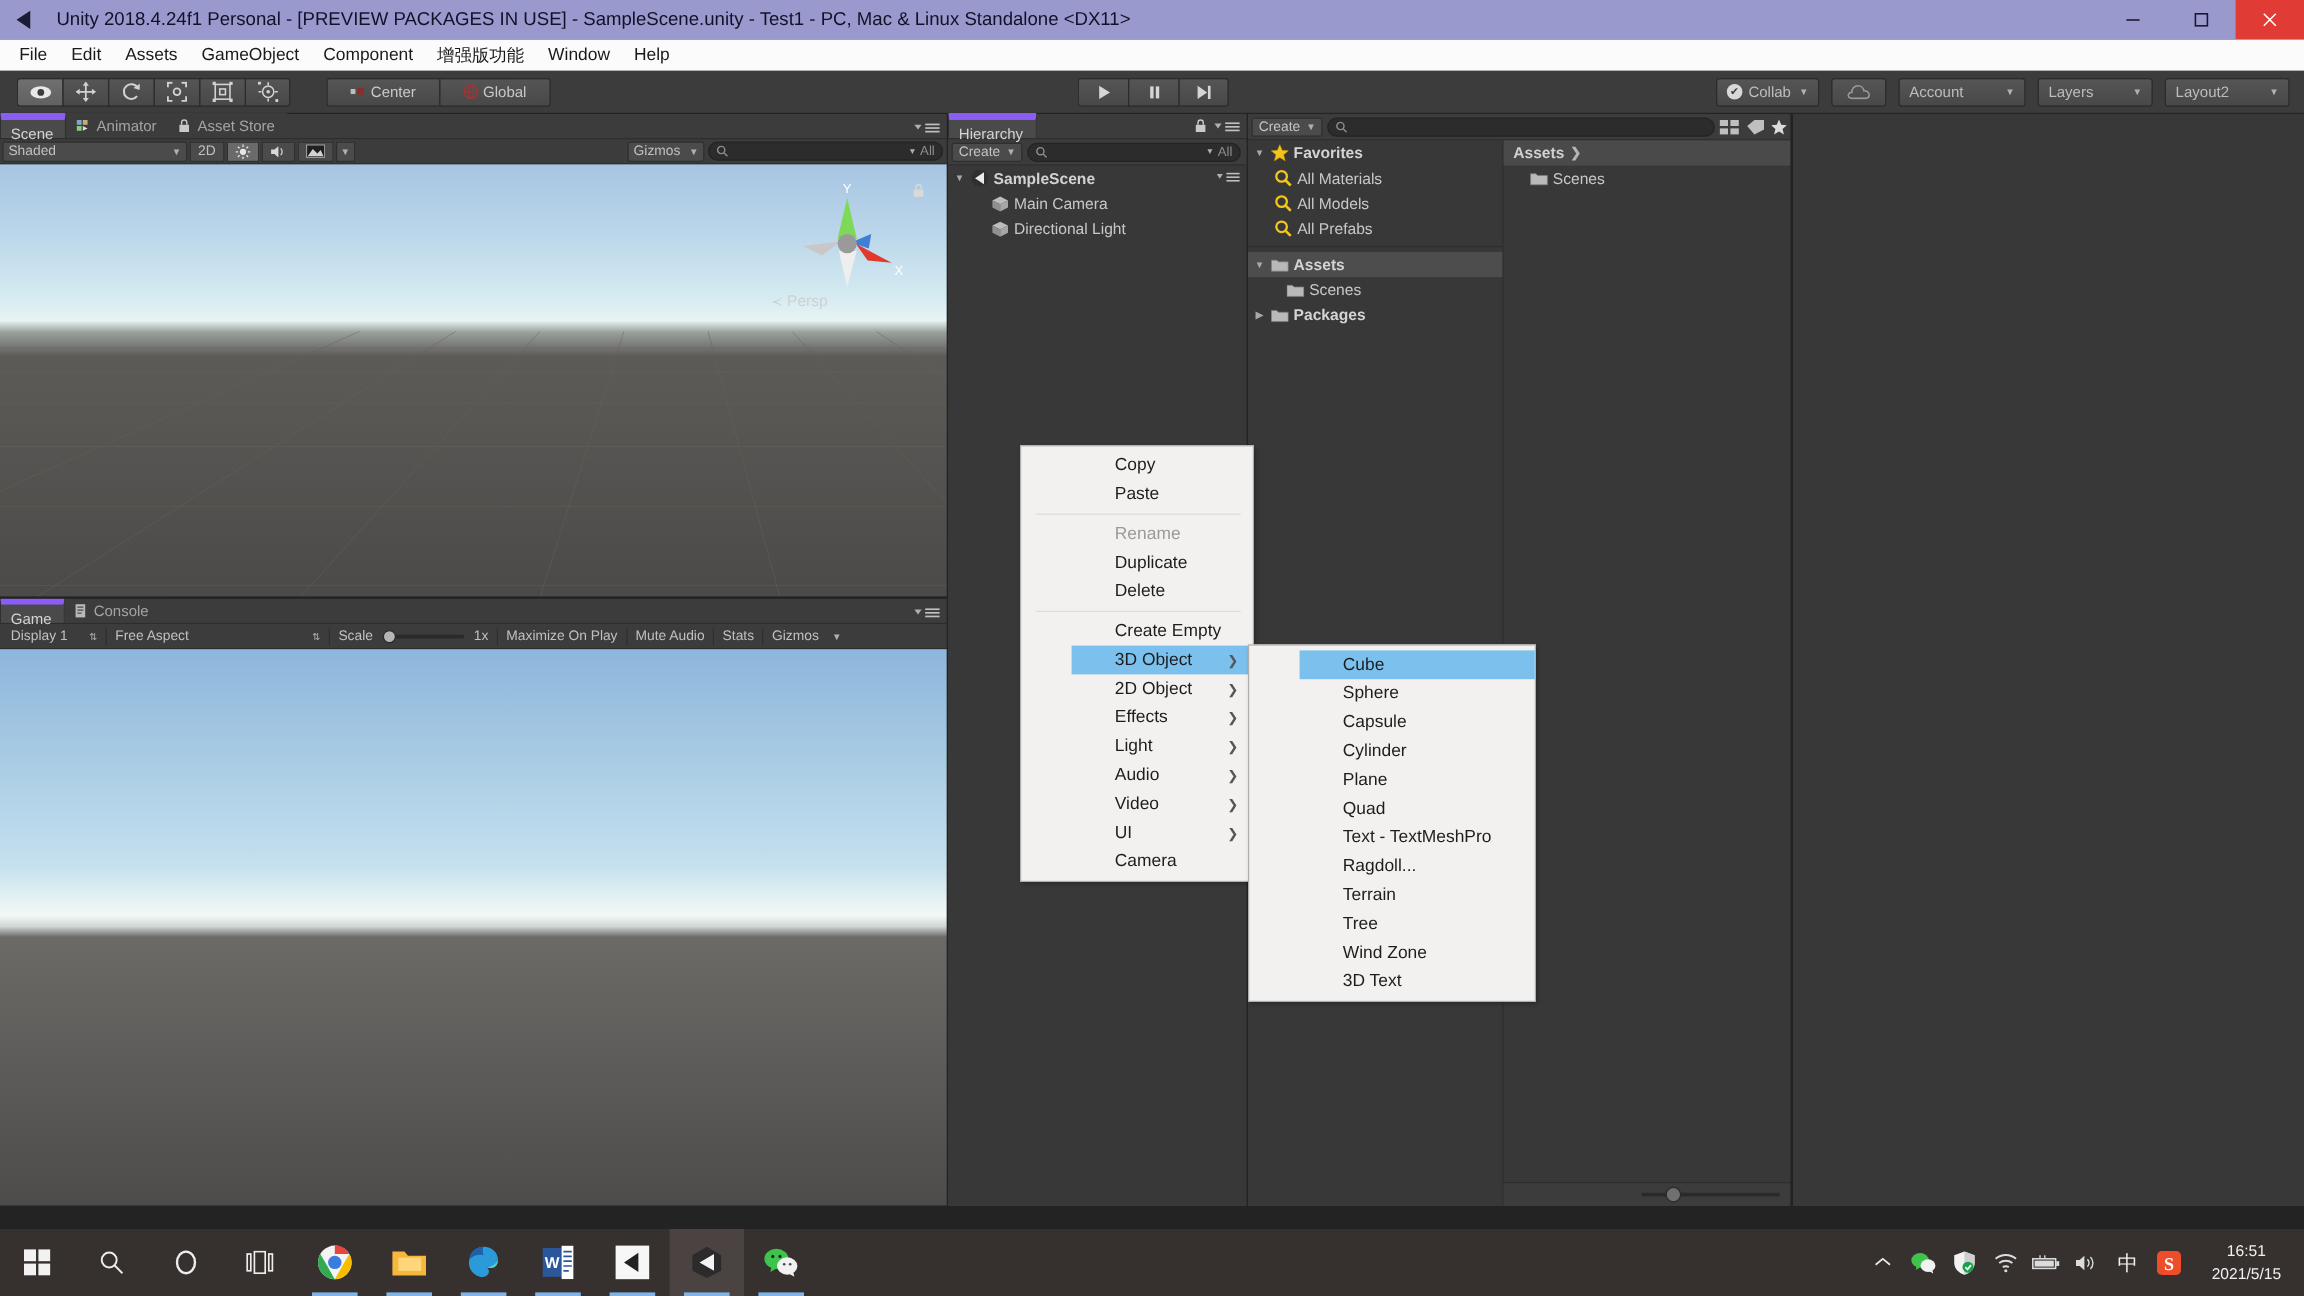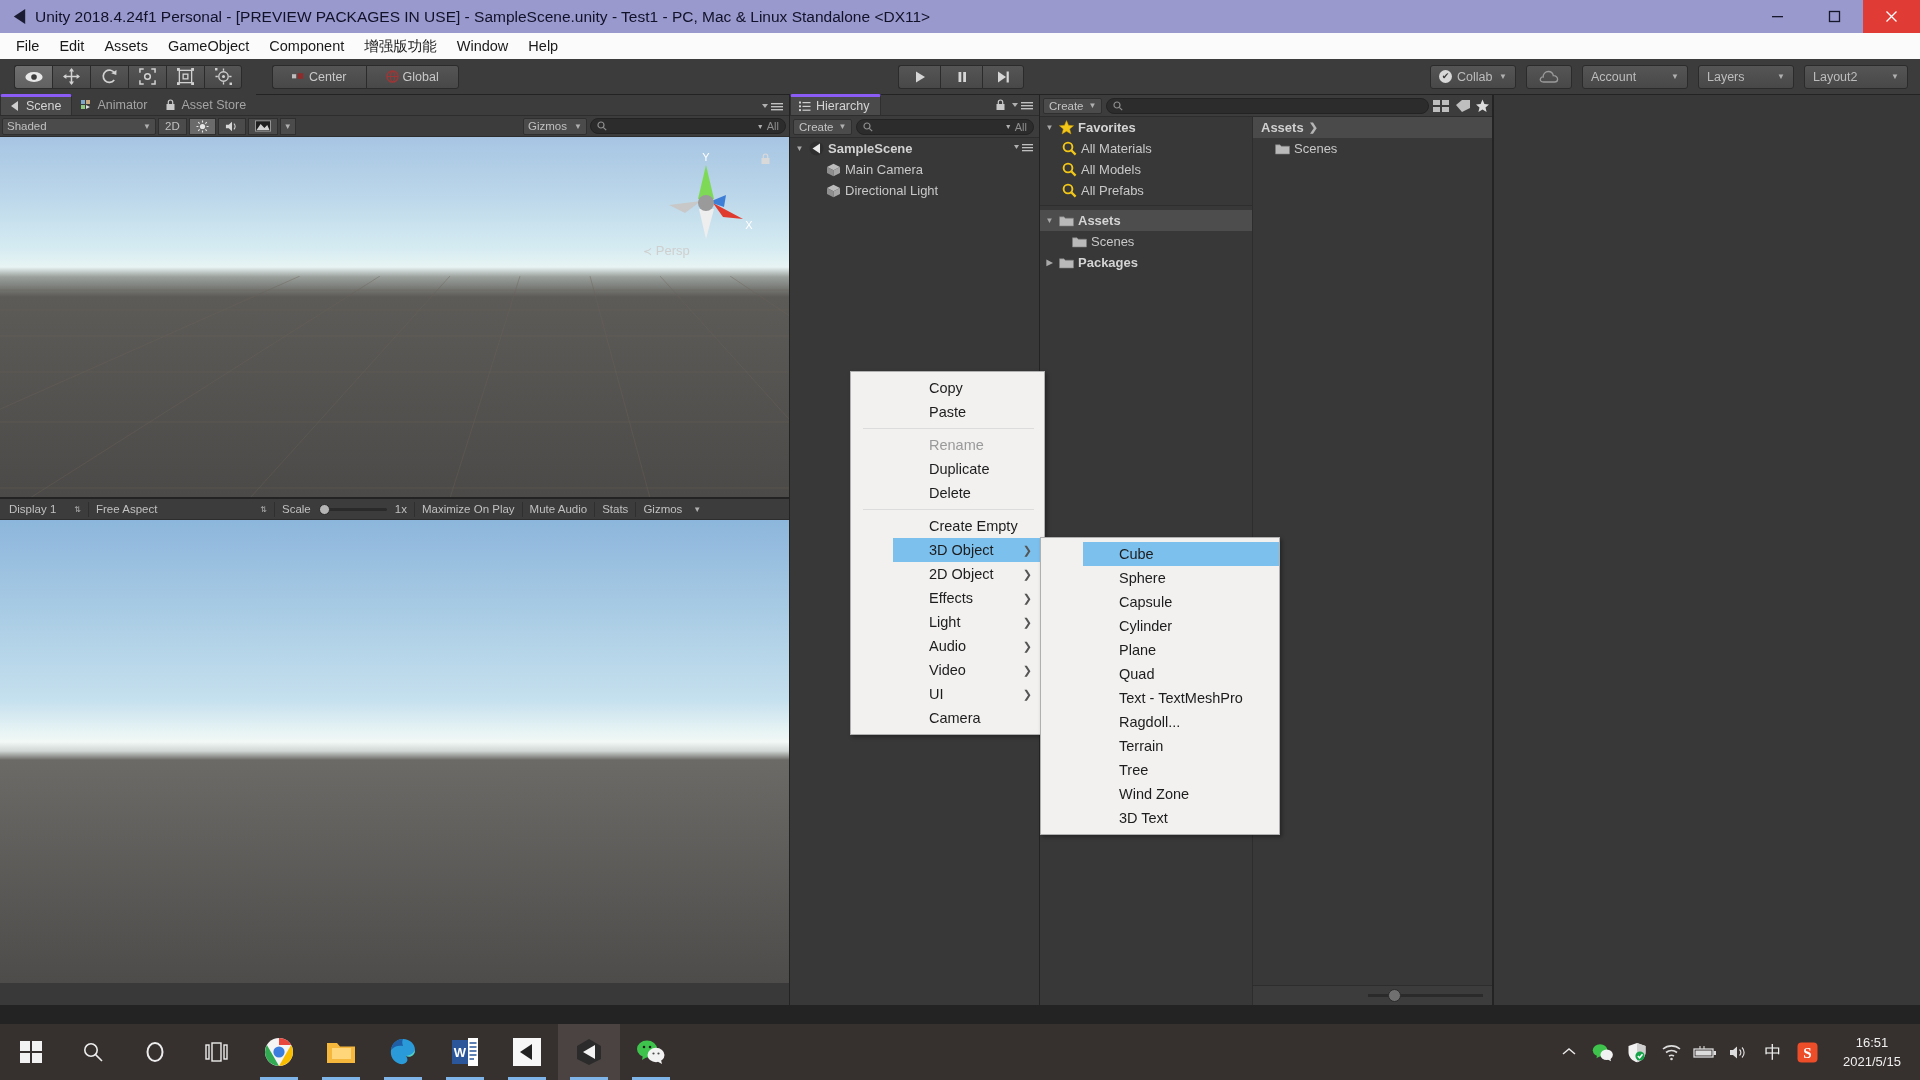"Unity 2018.4.24f1 Personal - [PREVIEW" .titlebar .ttext { margin-left: 3px -> 15px }
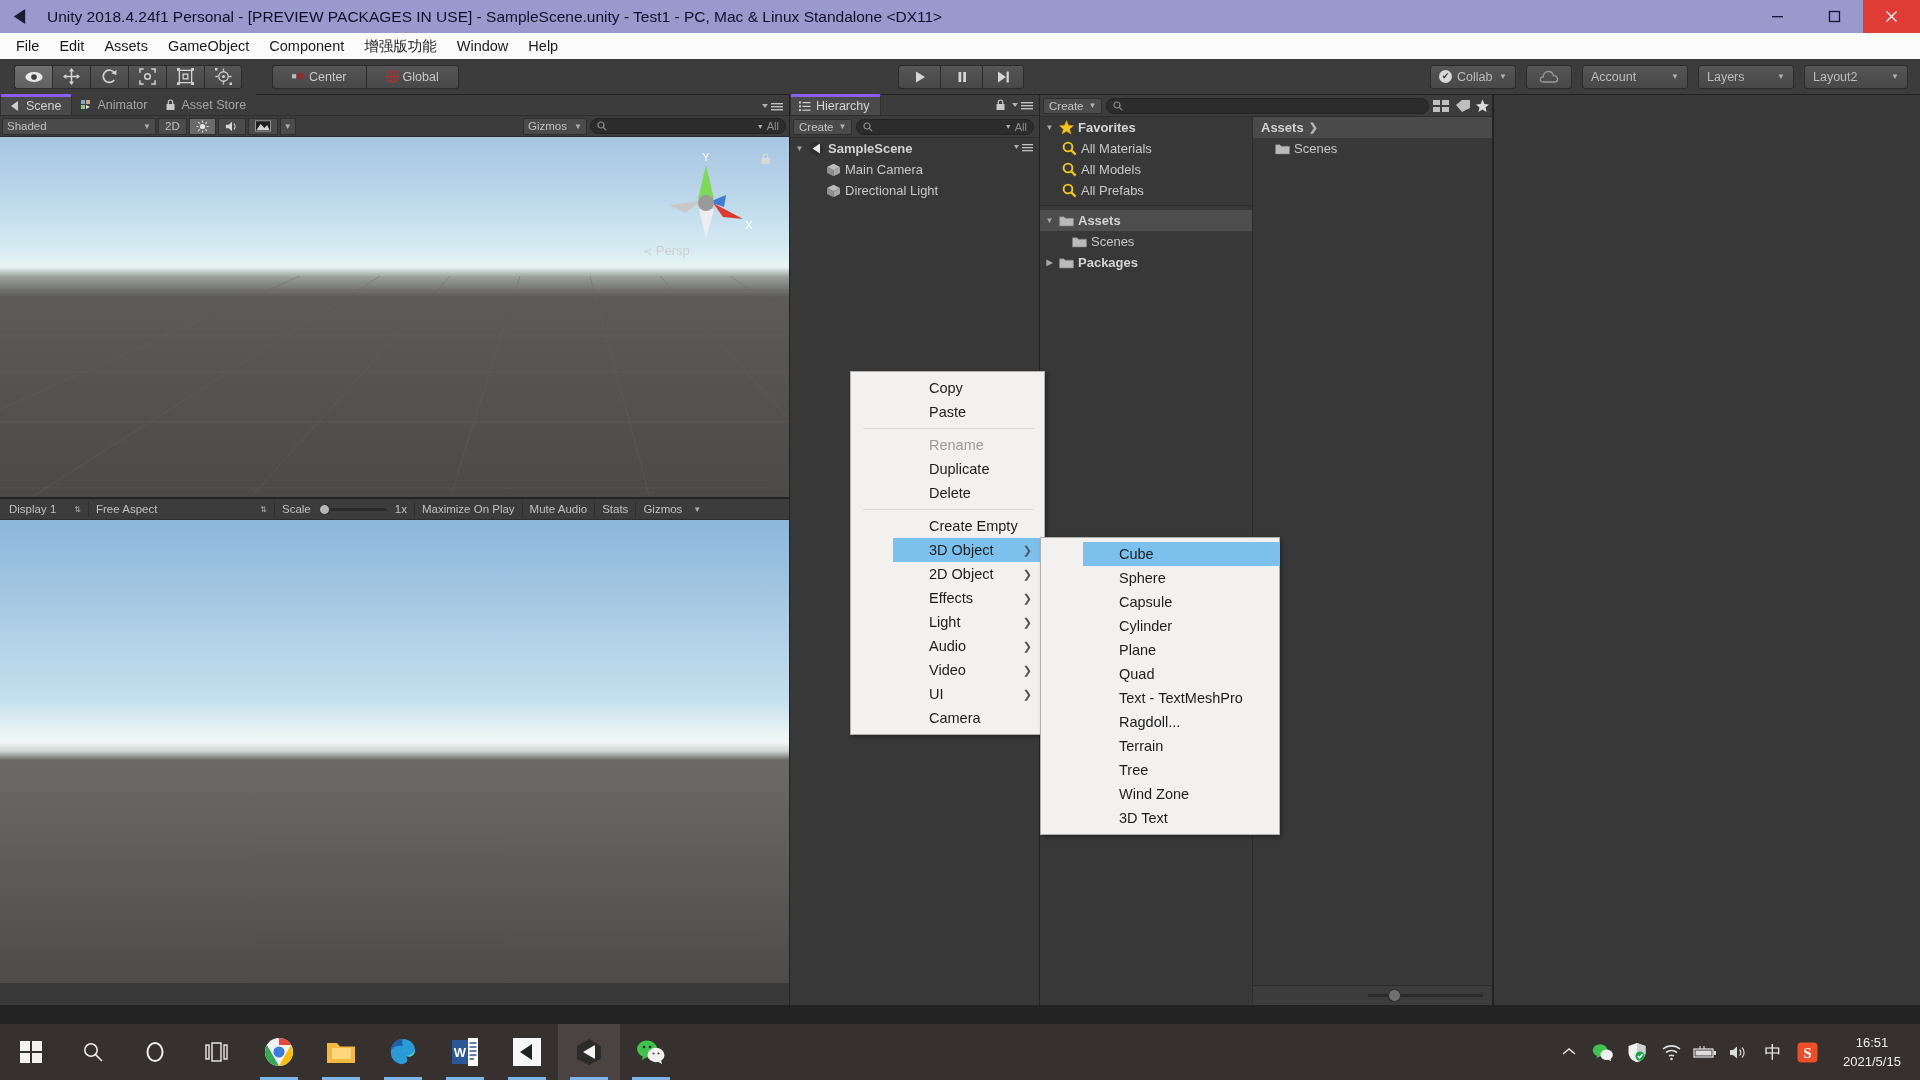"Scene" .ptab.active { border-top: 3px solid #8b5cf6 -> 6px solid #8b5cf6; flex-direction: none -> column }
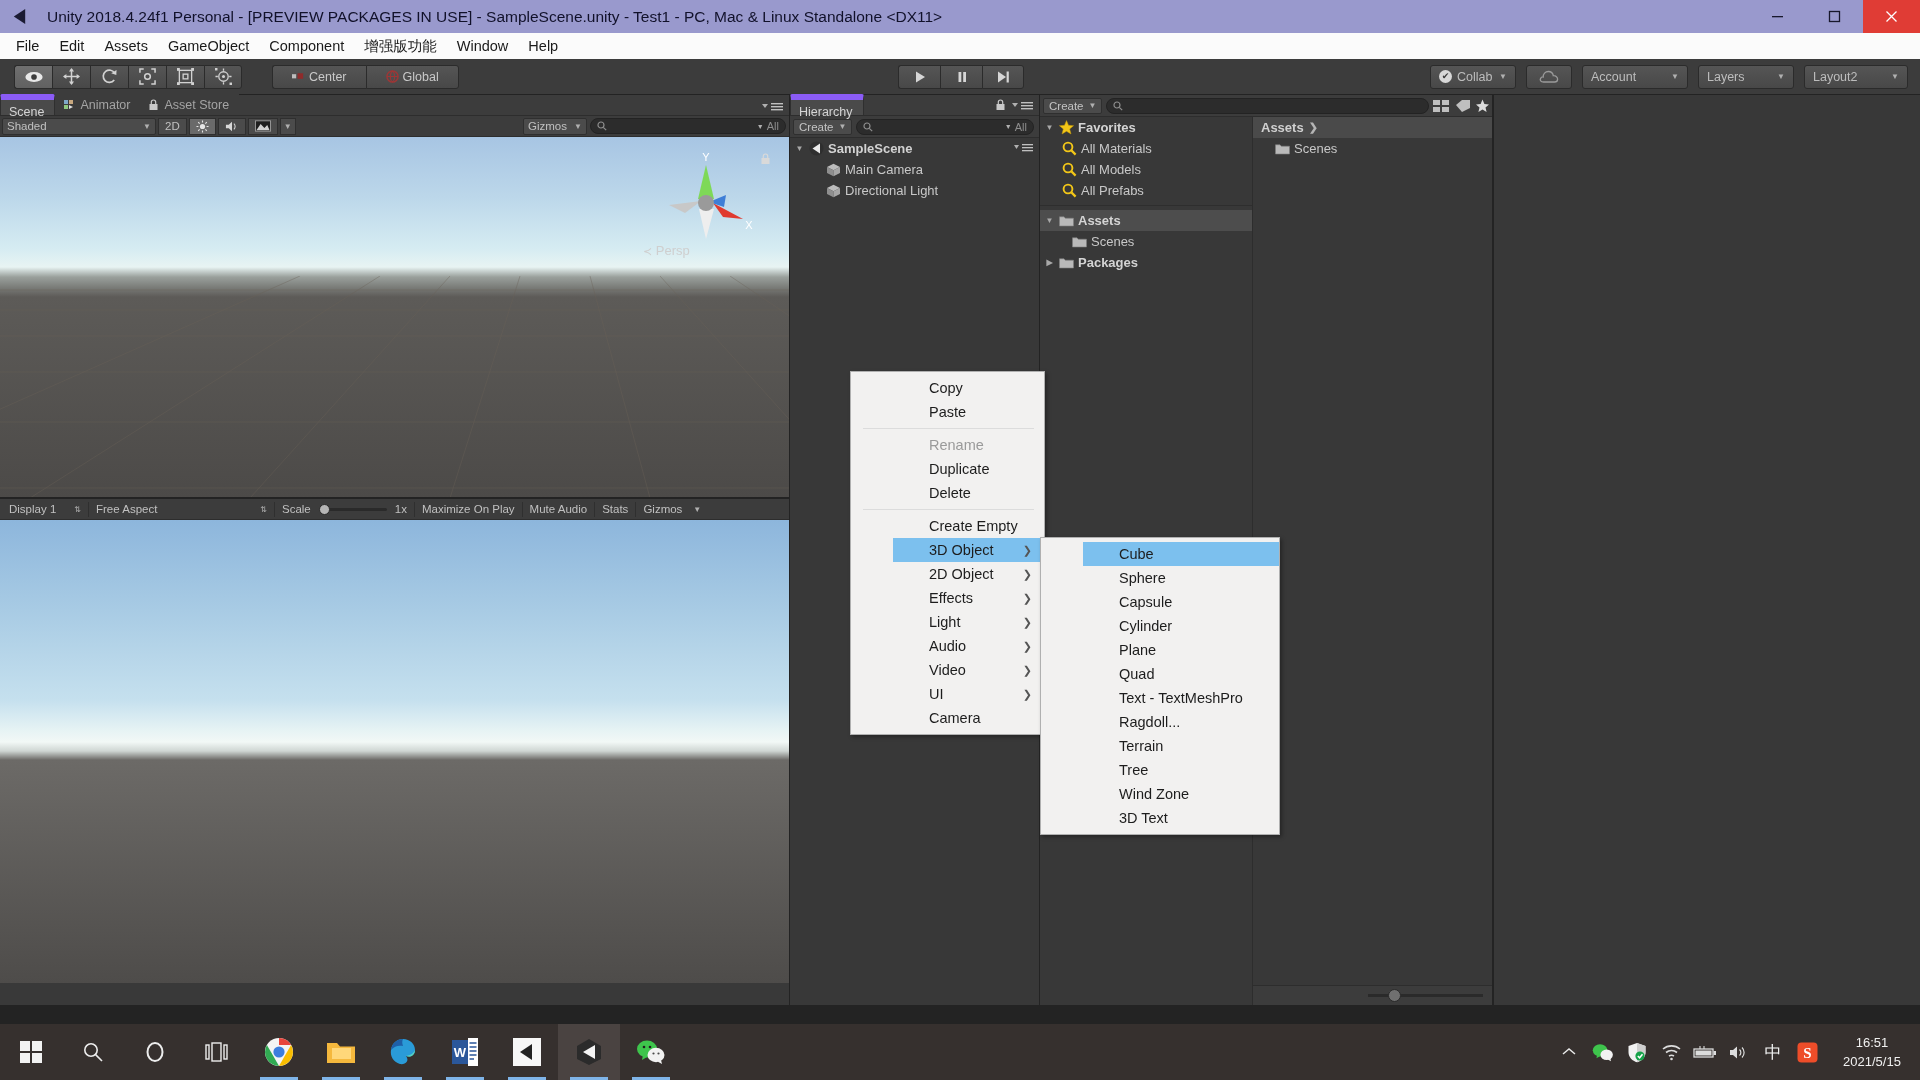"Game" div.panel-tabbar { html: none -> <div> <div> <svg> <path></path> </svg> <span>Game</span> </div> <div> <svg> <rect></rect> <g> <path></path> </g> </svg> <span>Console</span> </div> <div> <svg> <polygon></polygon> <rect></rect> <rect></rect> <rect></rect> </svg> </div> </div> }
